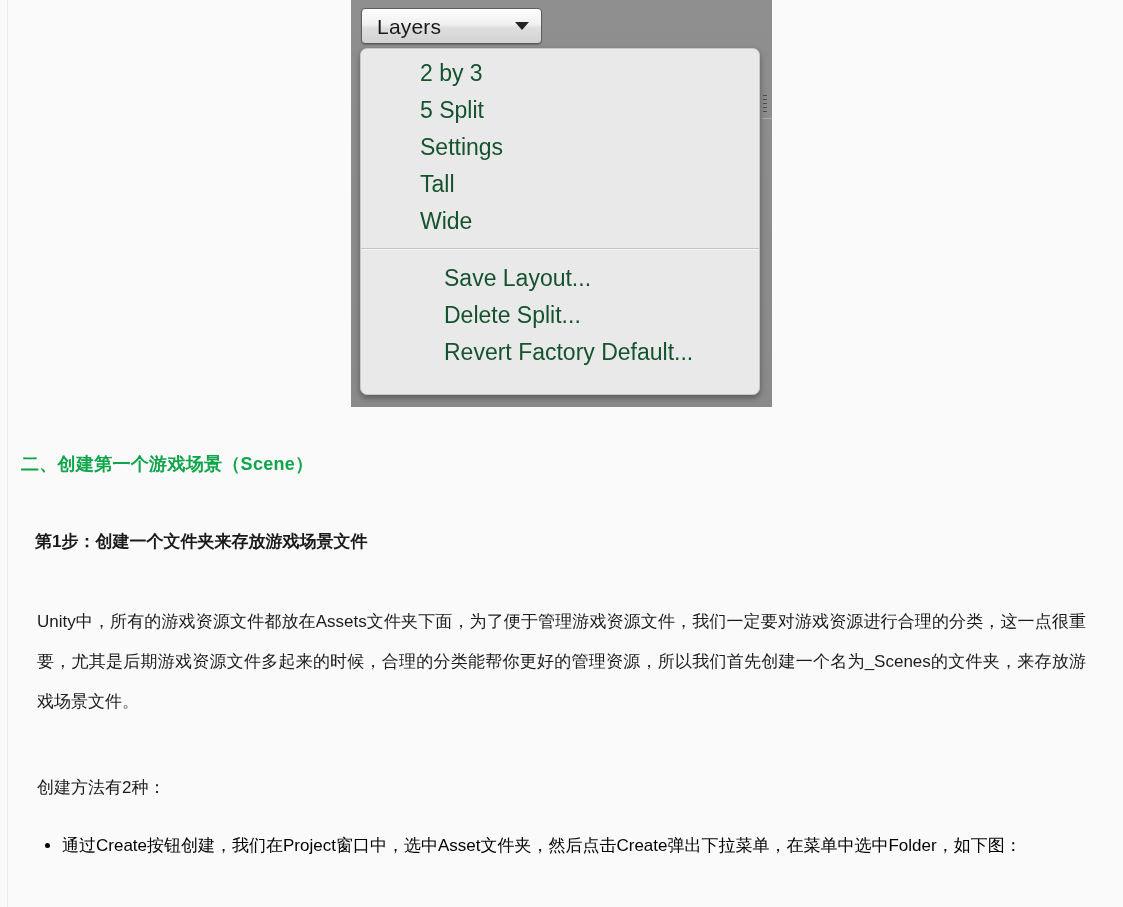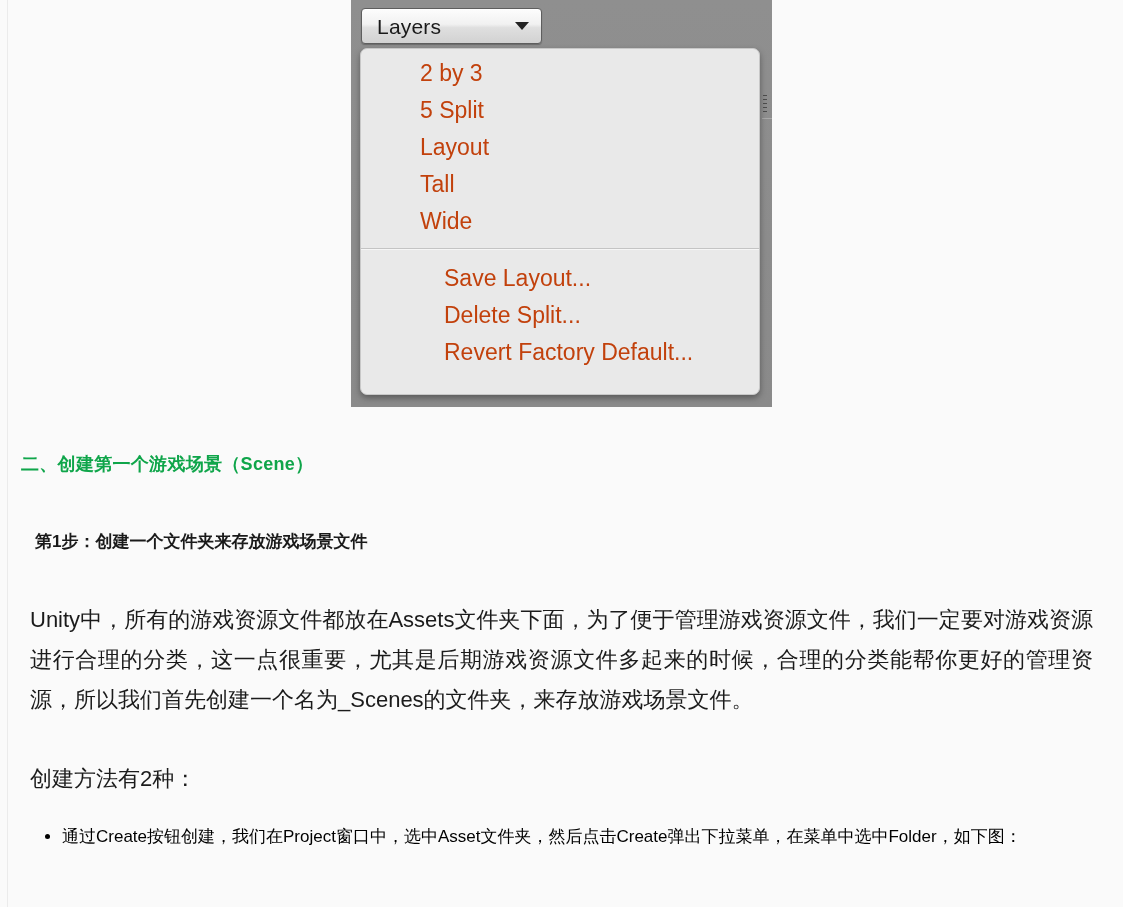"2 by 3" .dd-item { color: #c2410c -> #14532d }
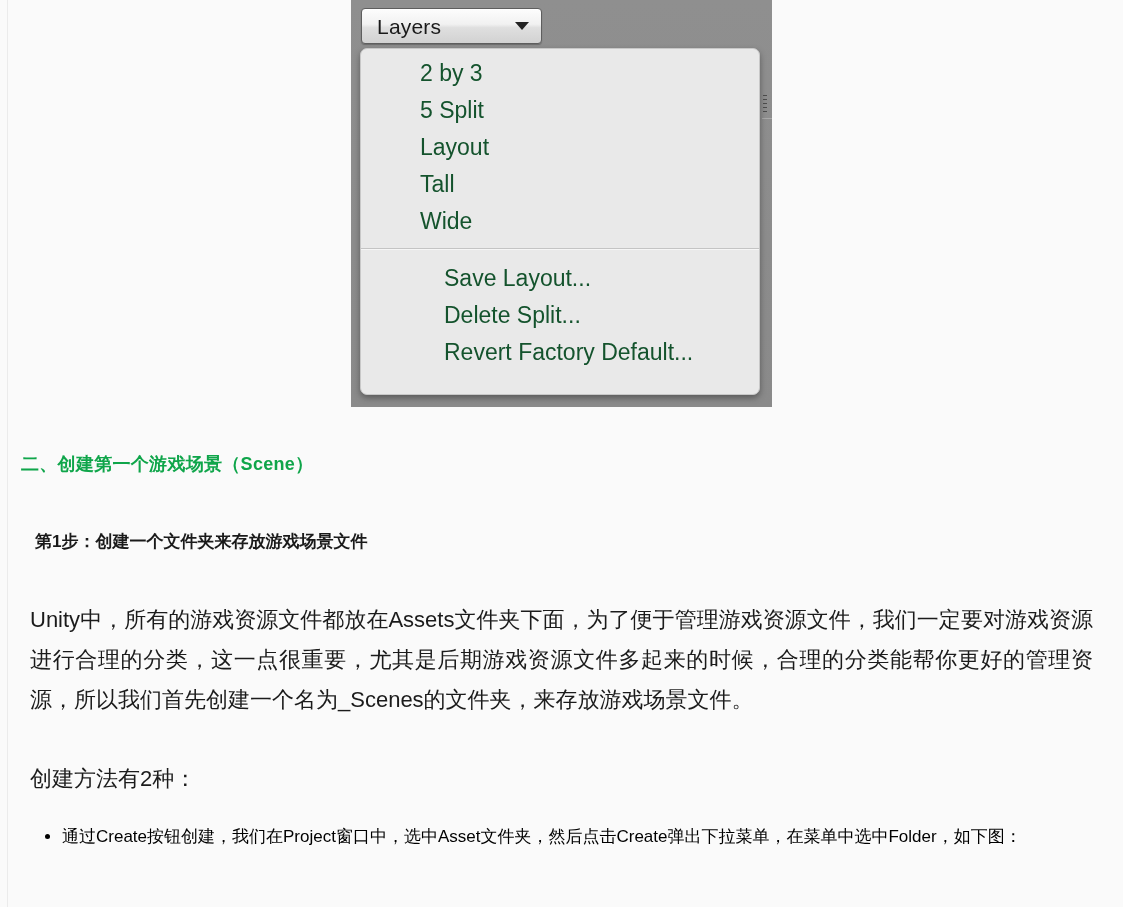"Layout" div.dd-item { text: Layout -> Settings }
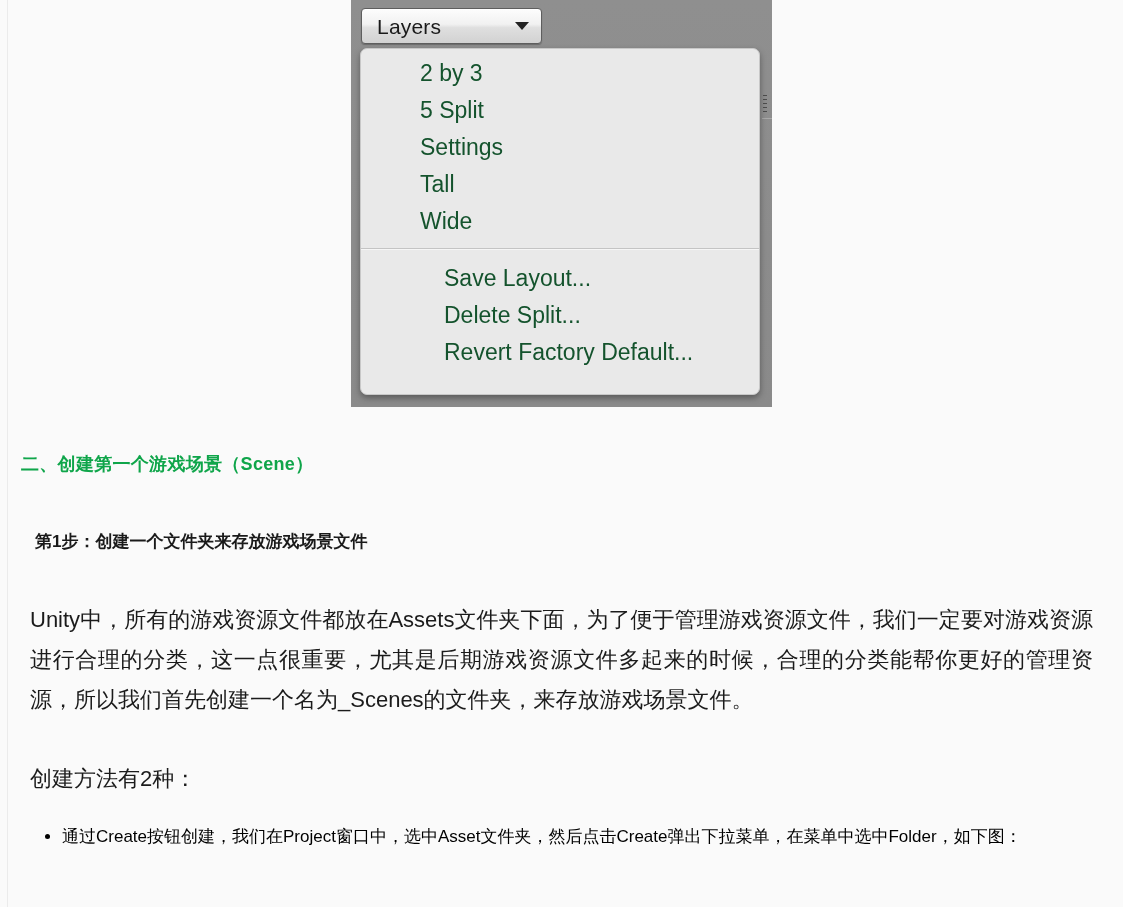"Unity中，所有的游戏资源文件都放在Assets文件夹下面，为了便于管理游戏资" p.body-text { font-size: 22px -> 17px; margin: 9px -> 16px }
